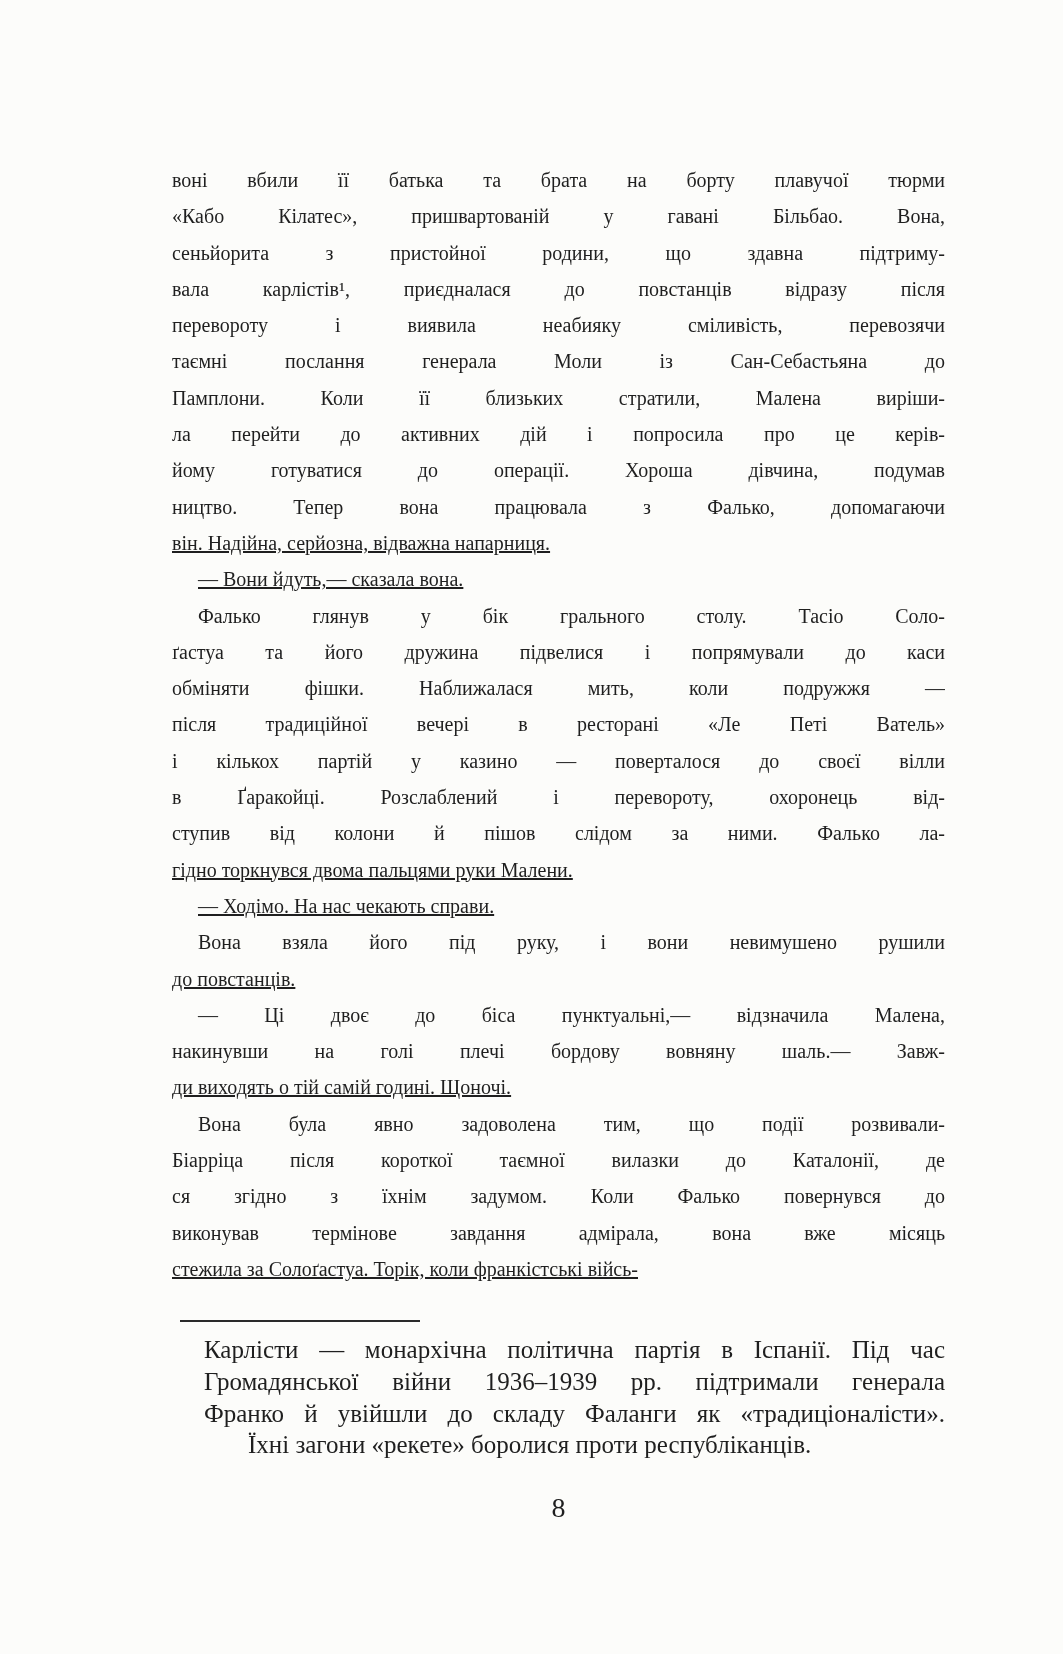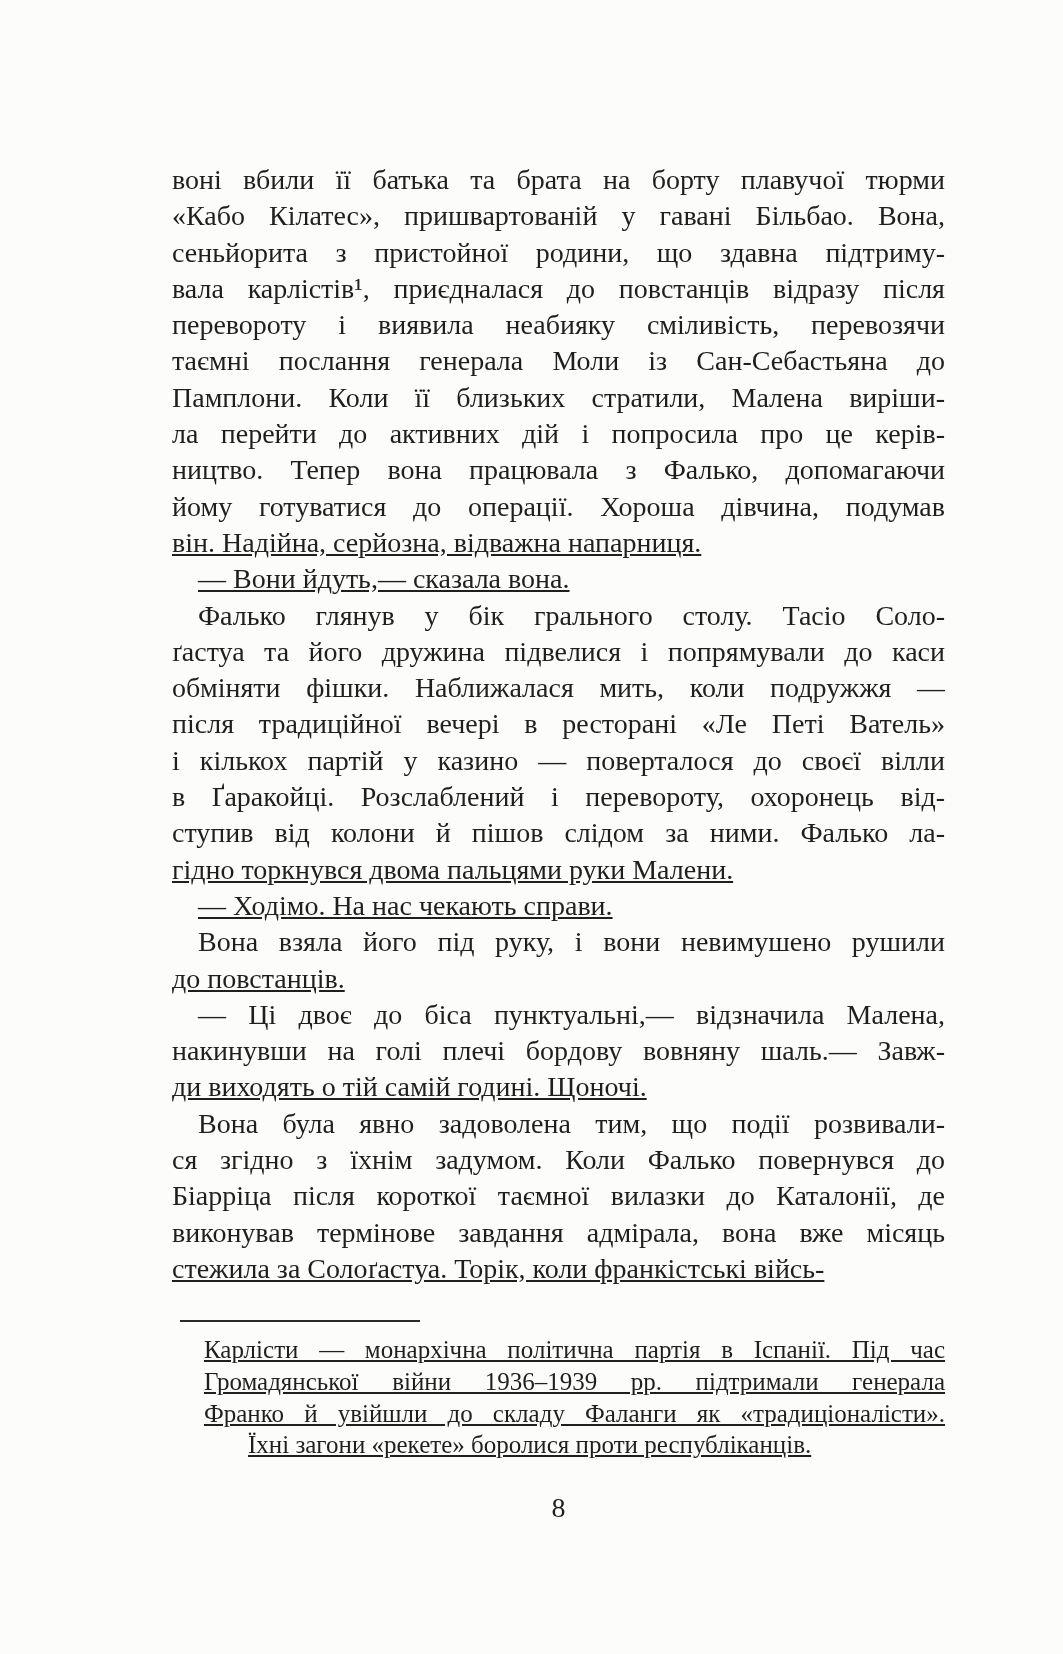"воні вбили її батька та" .text-block { font-size: 28px -> 20px }
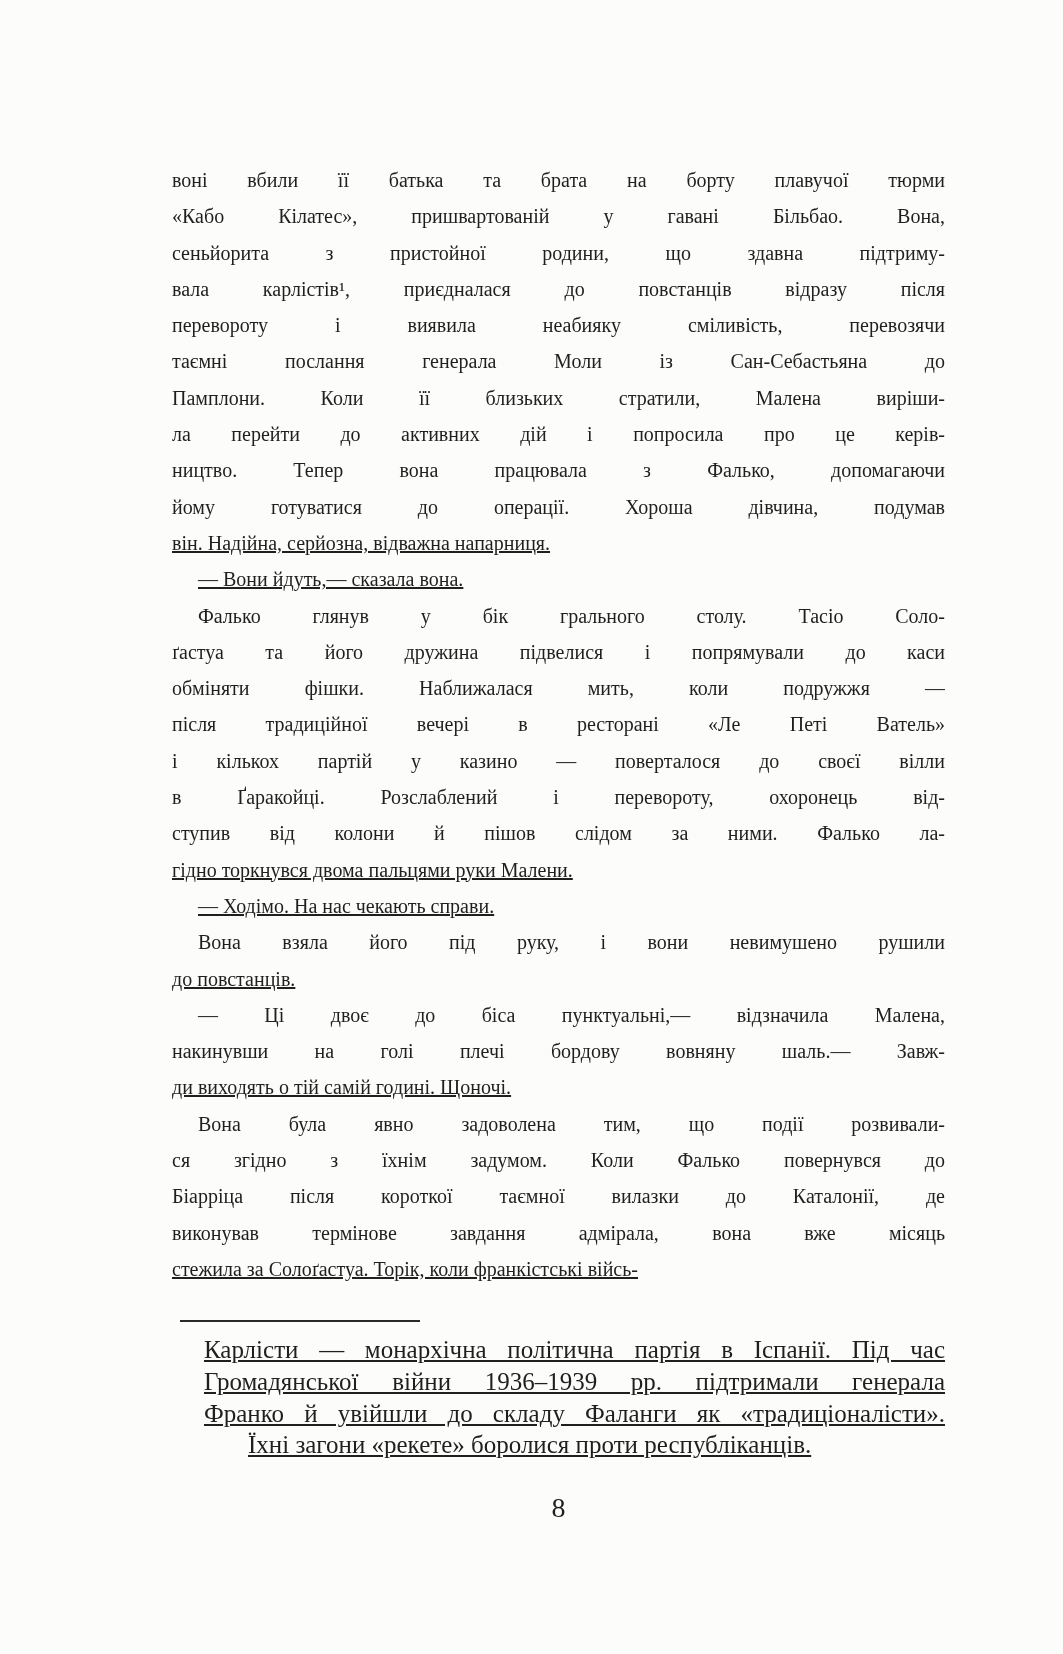"ництво. Тепер вона працювала з" div.line { order: before "йому готуватися до операції. Хороша" -> after "йому готуватися до операції. Хороша" }
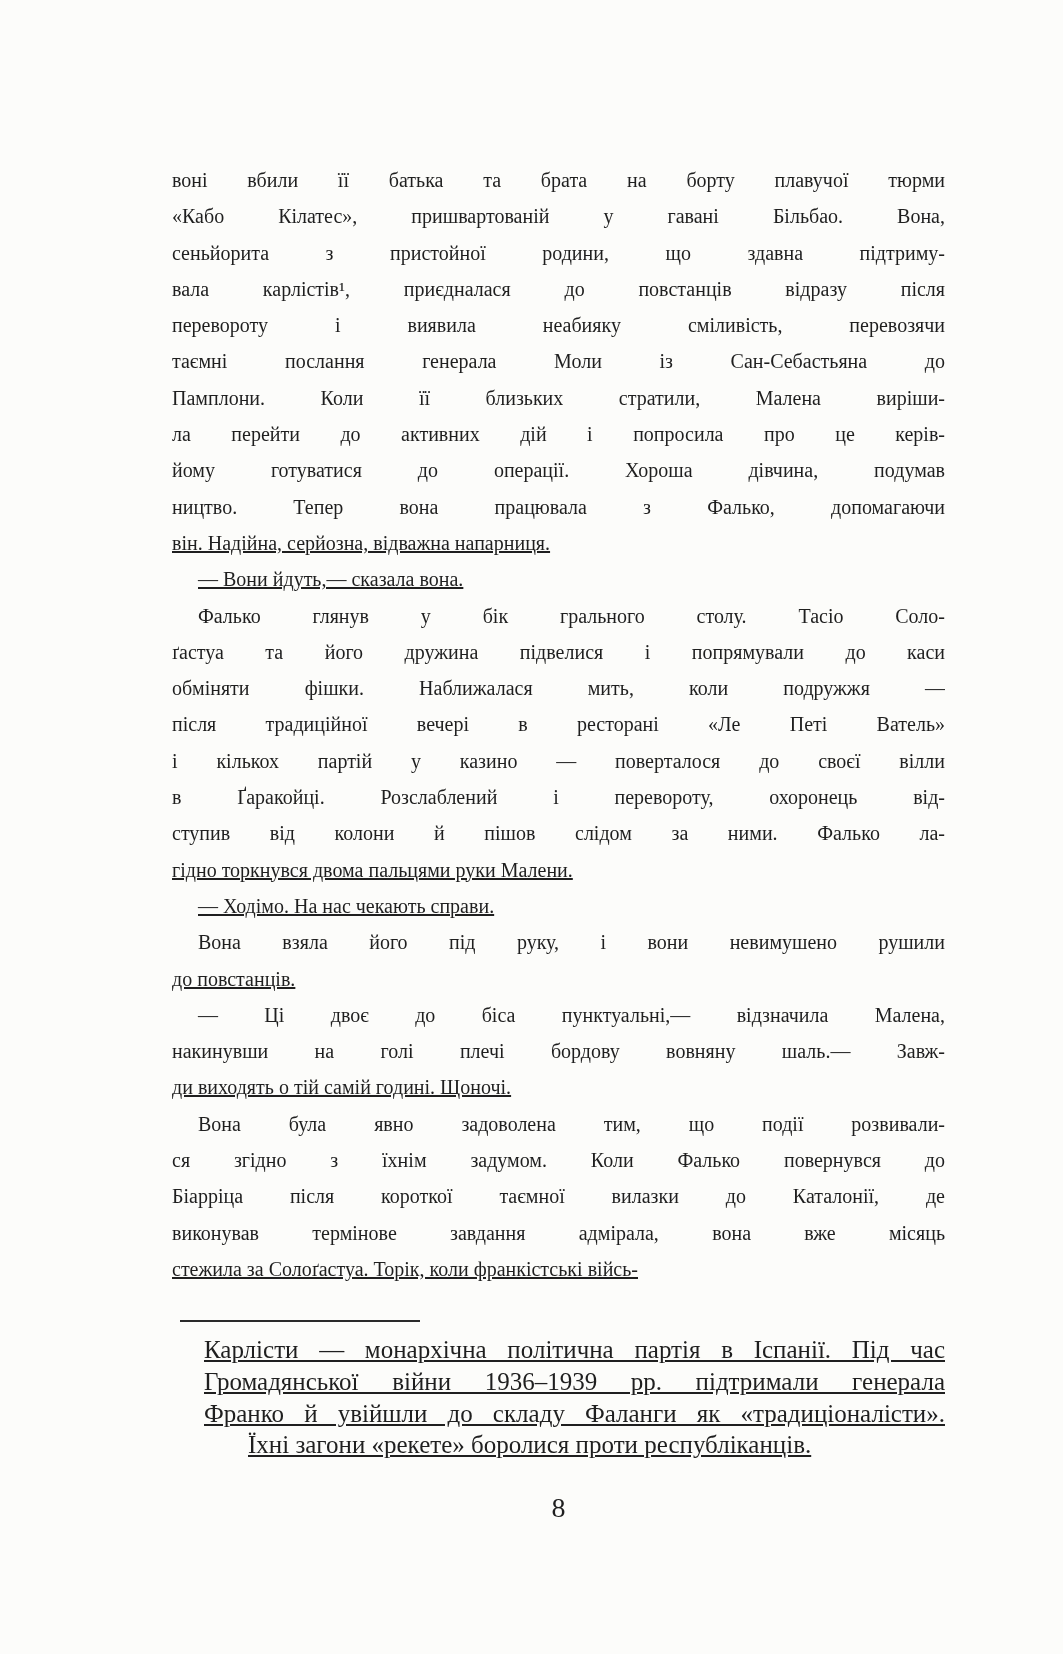"ся згідно з їхнім задумом." div.line { order: before "Біарріца після короткої таємної вилазки" -> after "Біарріца після короткої таємної вилазки" }
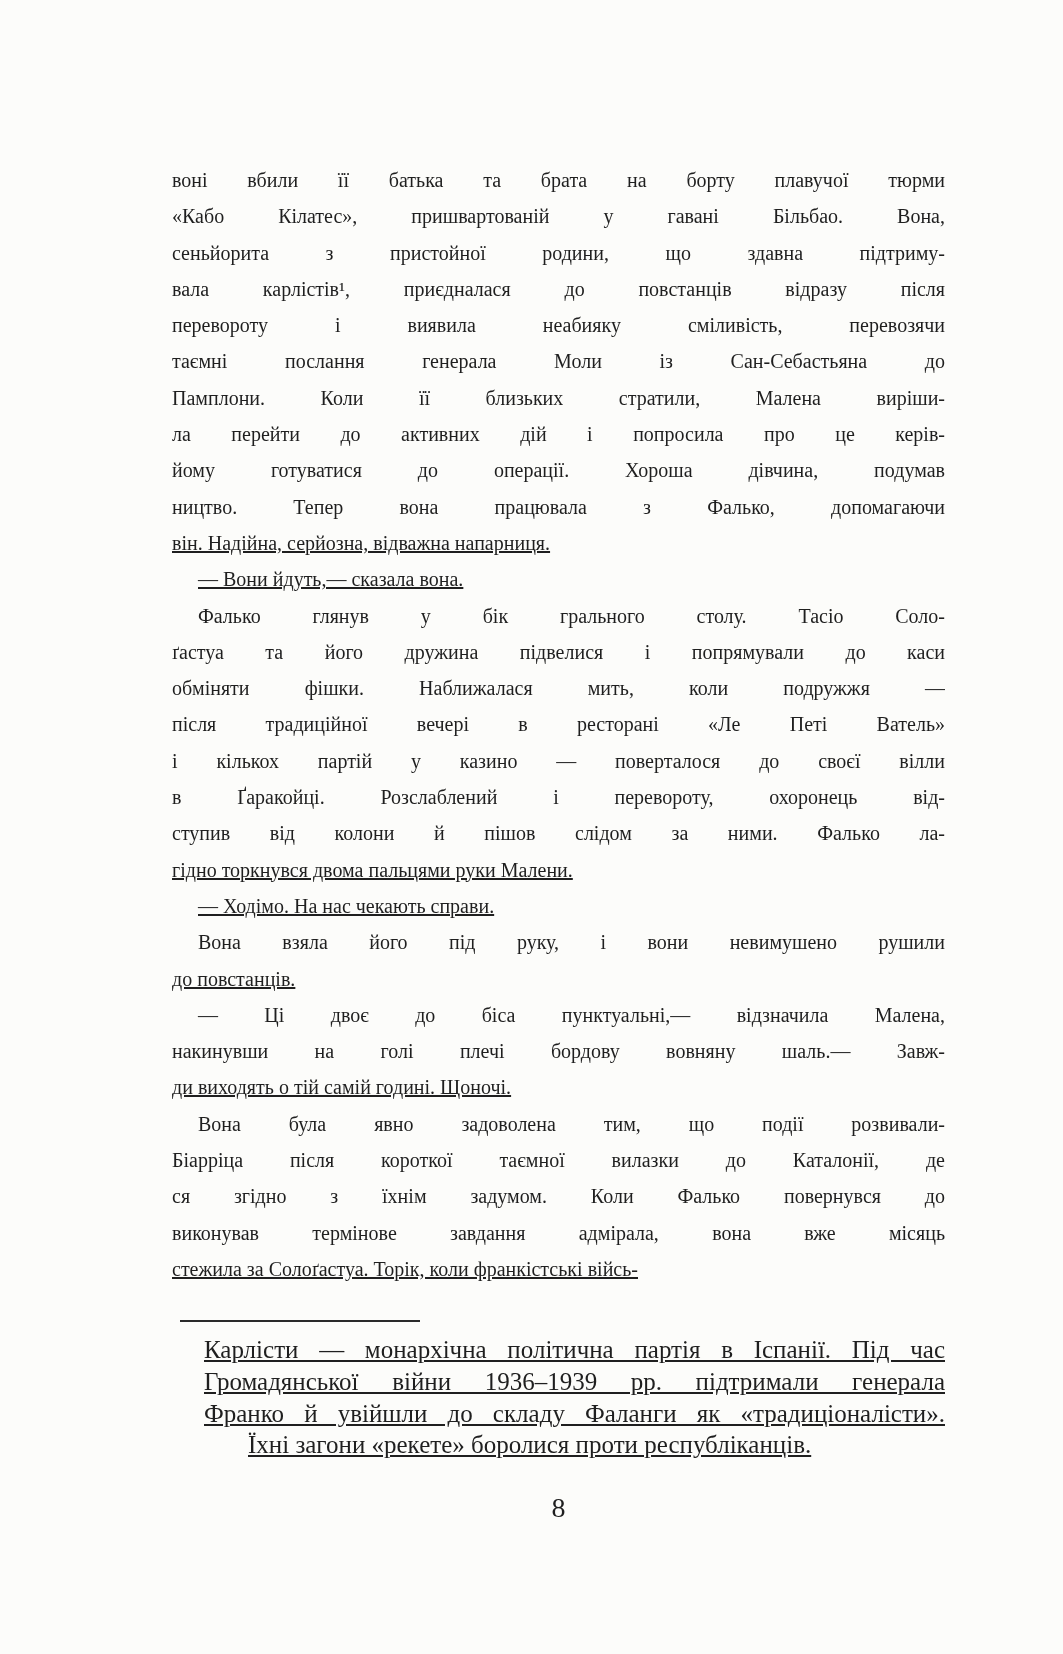"Карлісти — монархічна політична партія" .footnote-line { text-decoration: underline -> none }
